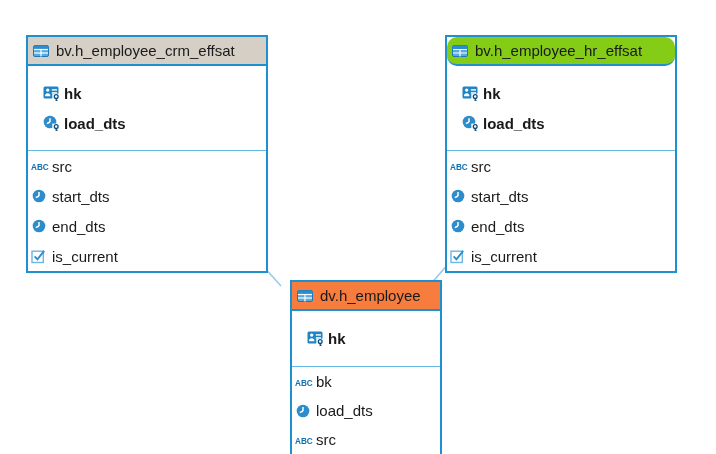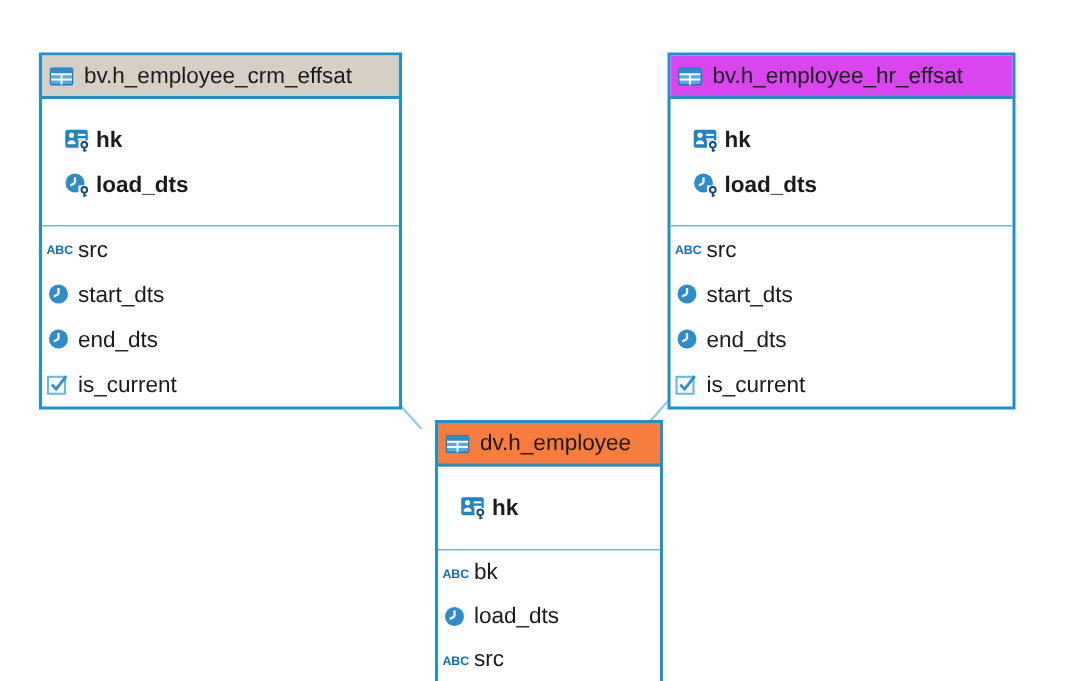"bv.h_employee_hr_effsat" div.erd-header { background: #d946ef -> #84cc16; border-radius: none -> 10px }
